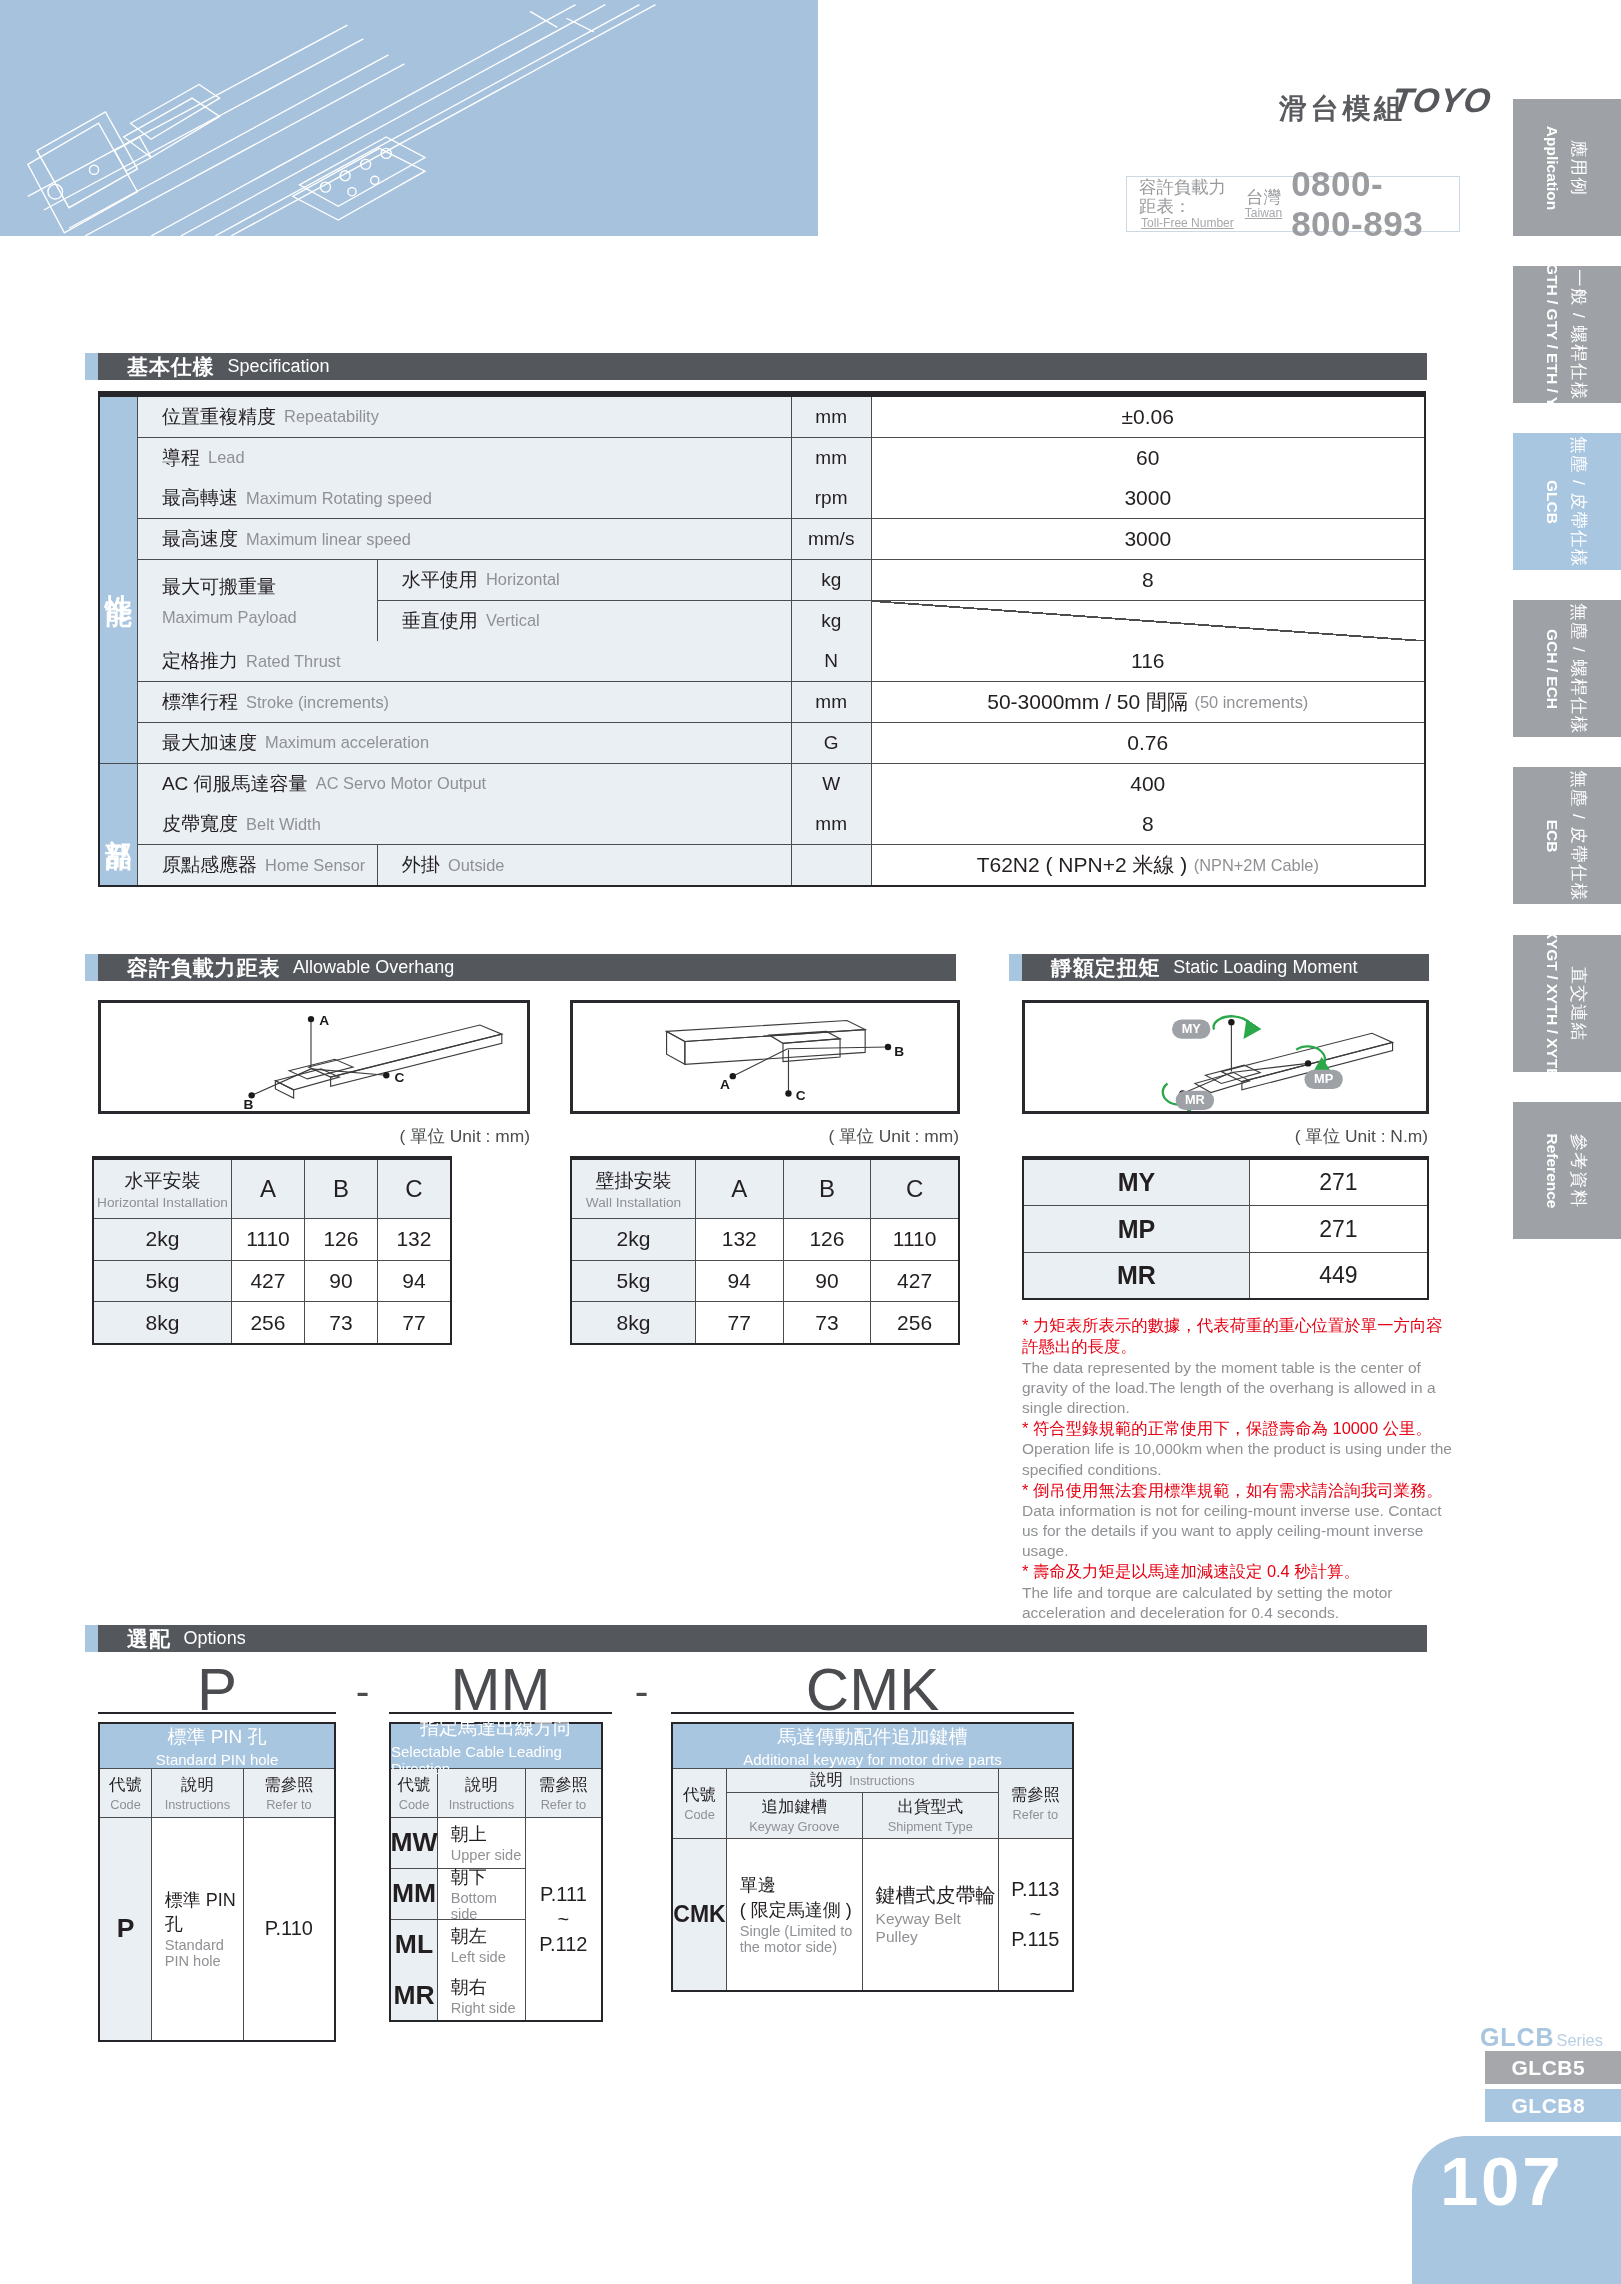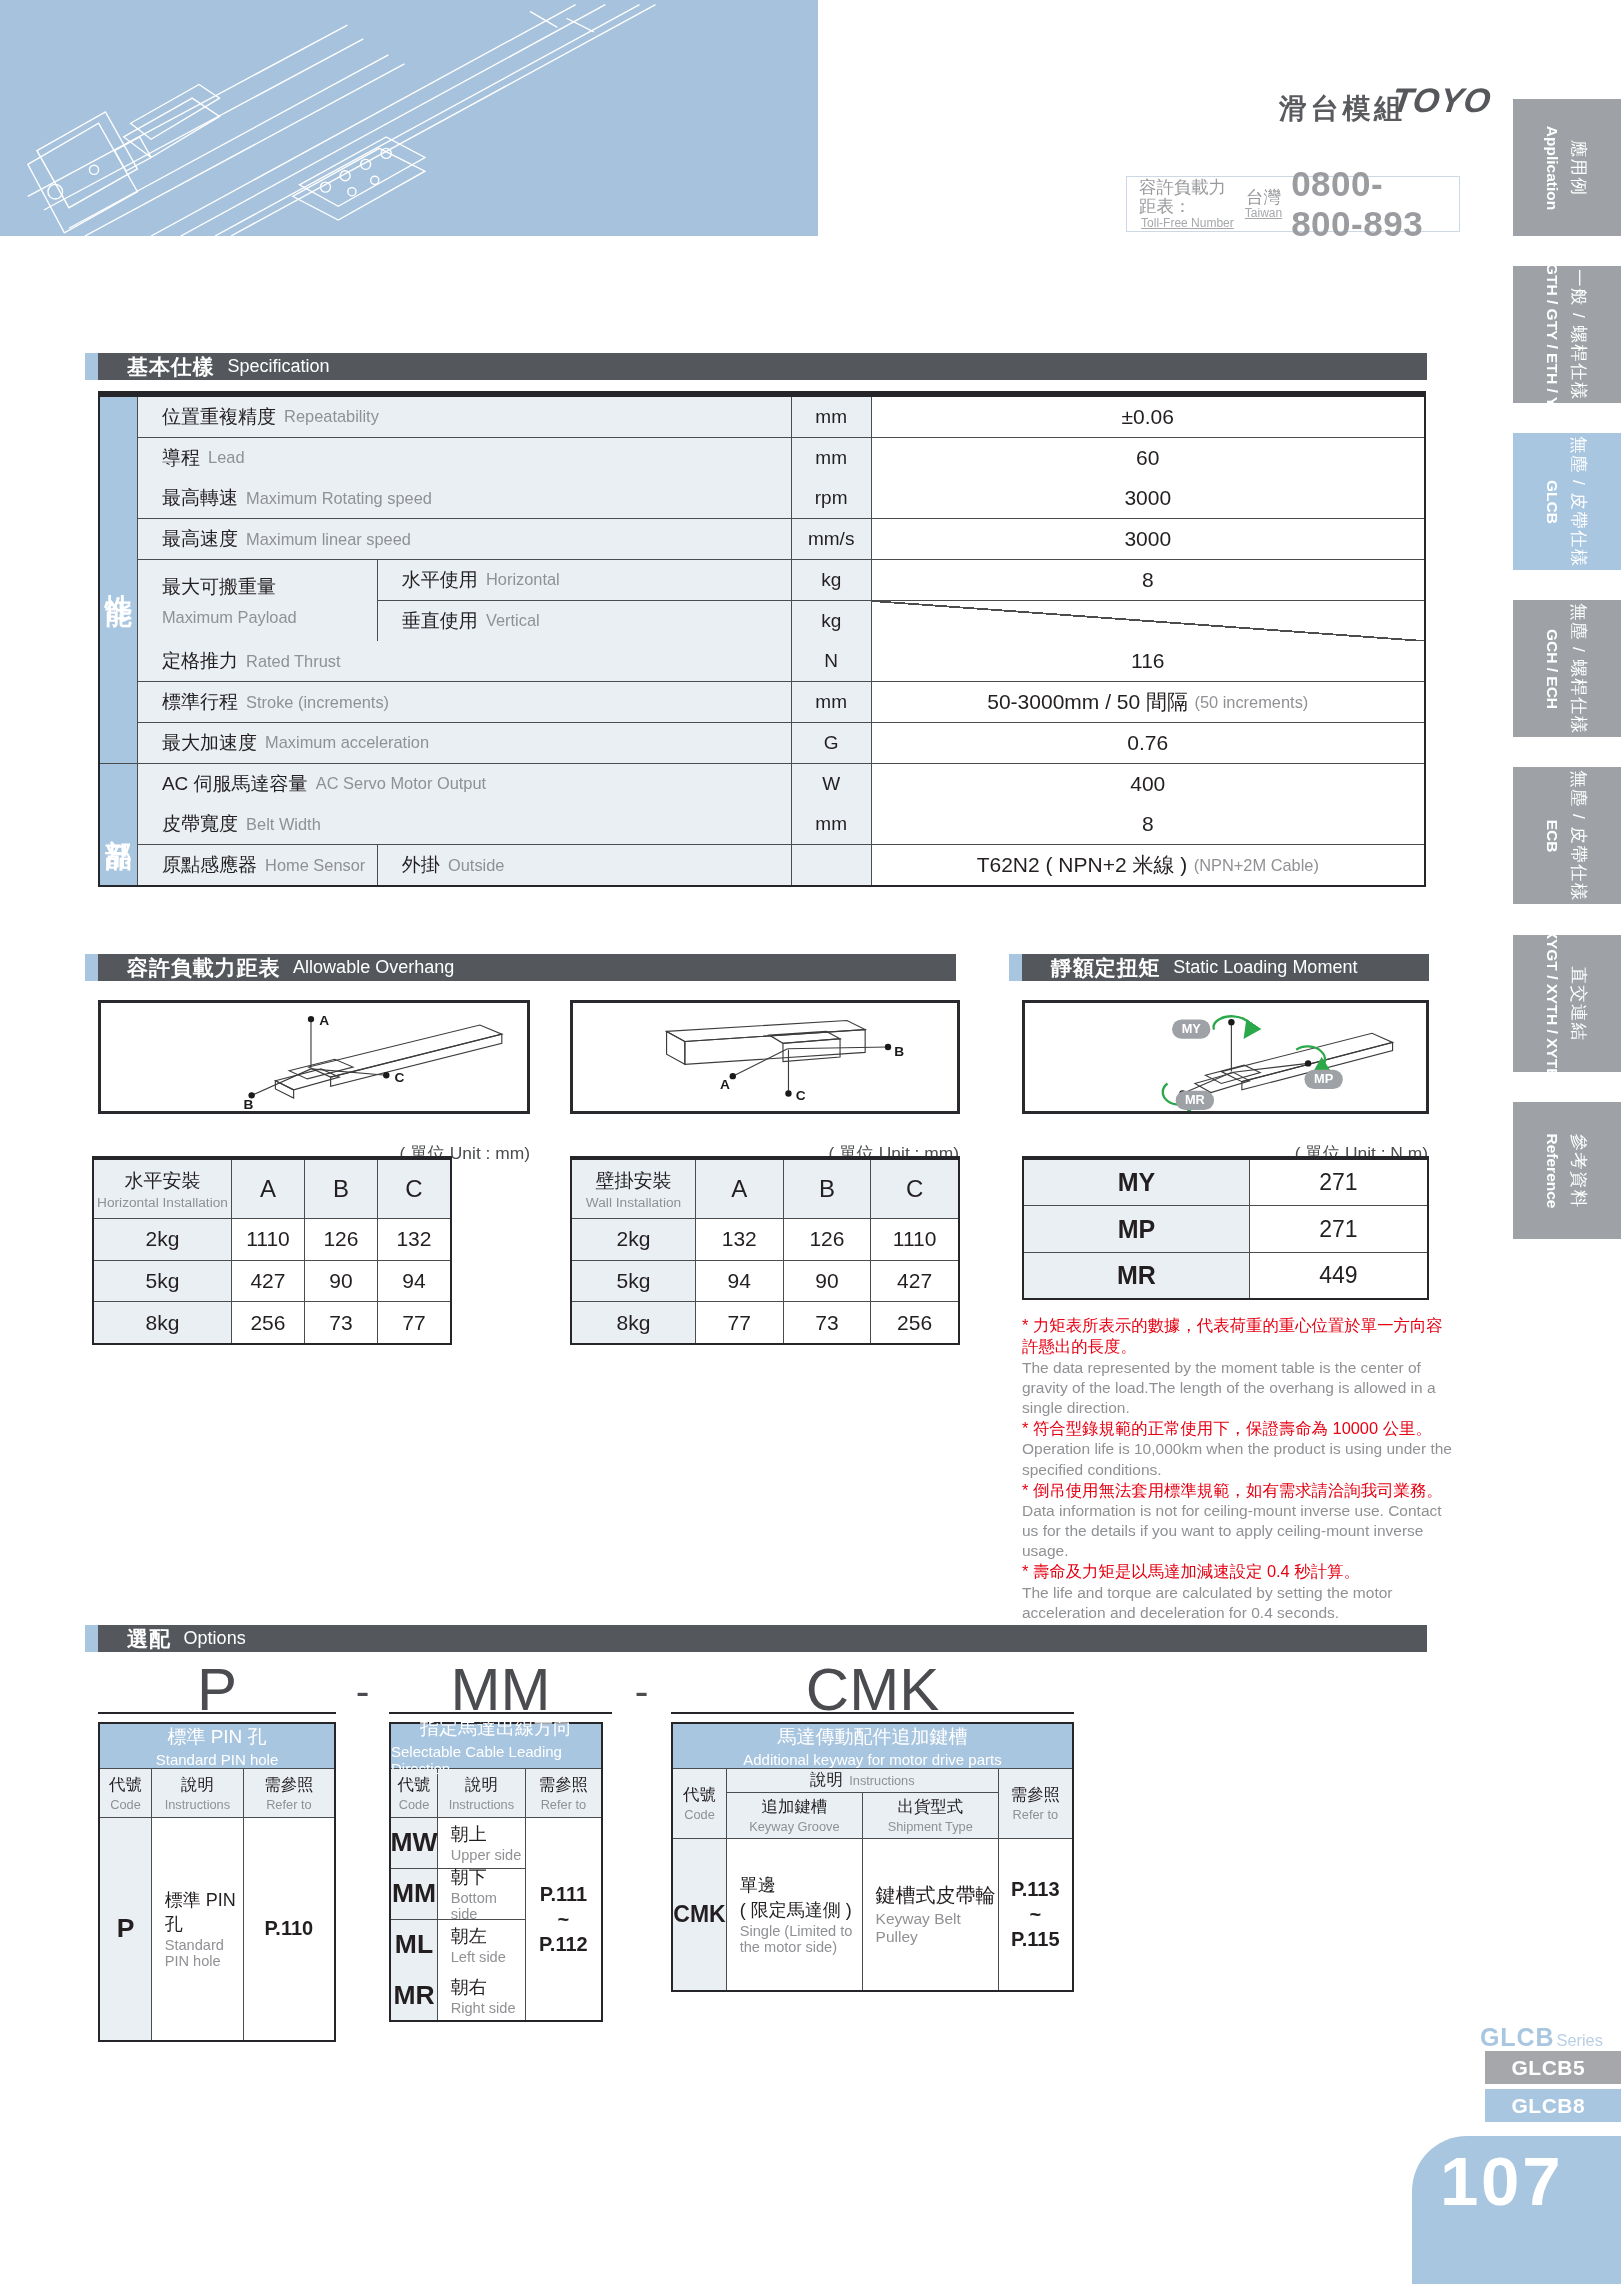"( 單位 Unit : mm)" .unitlabel { margin-top: 17px -> none }
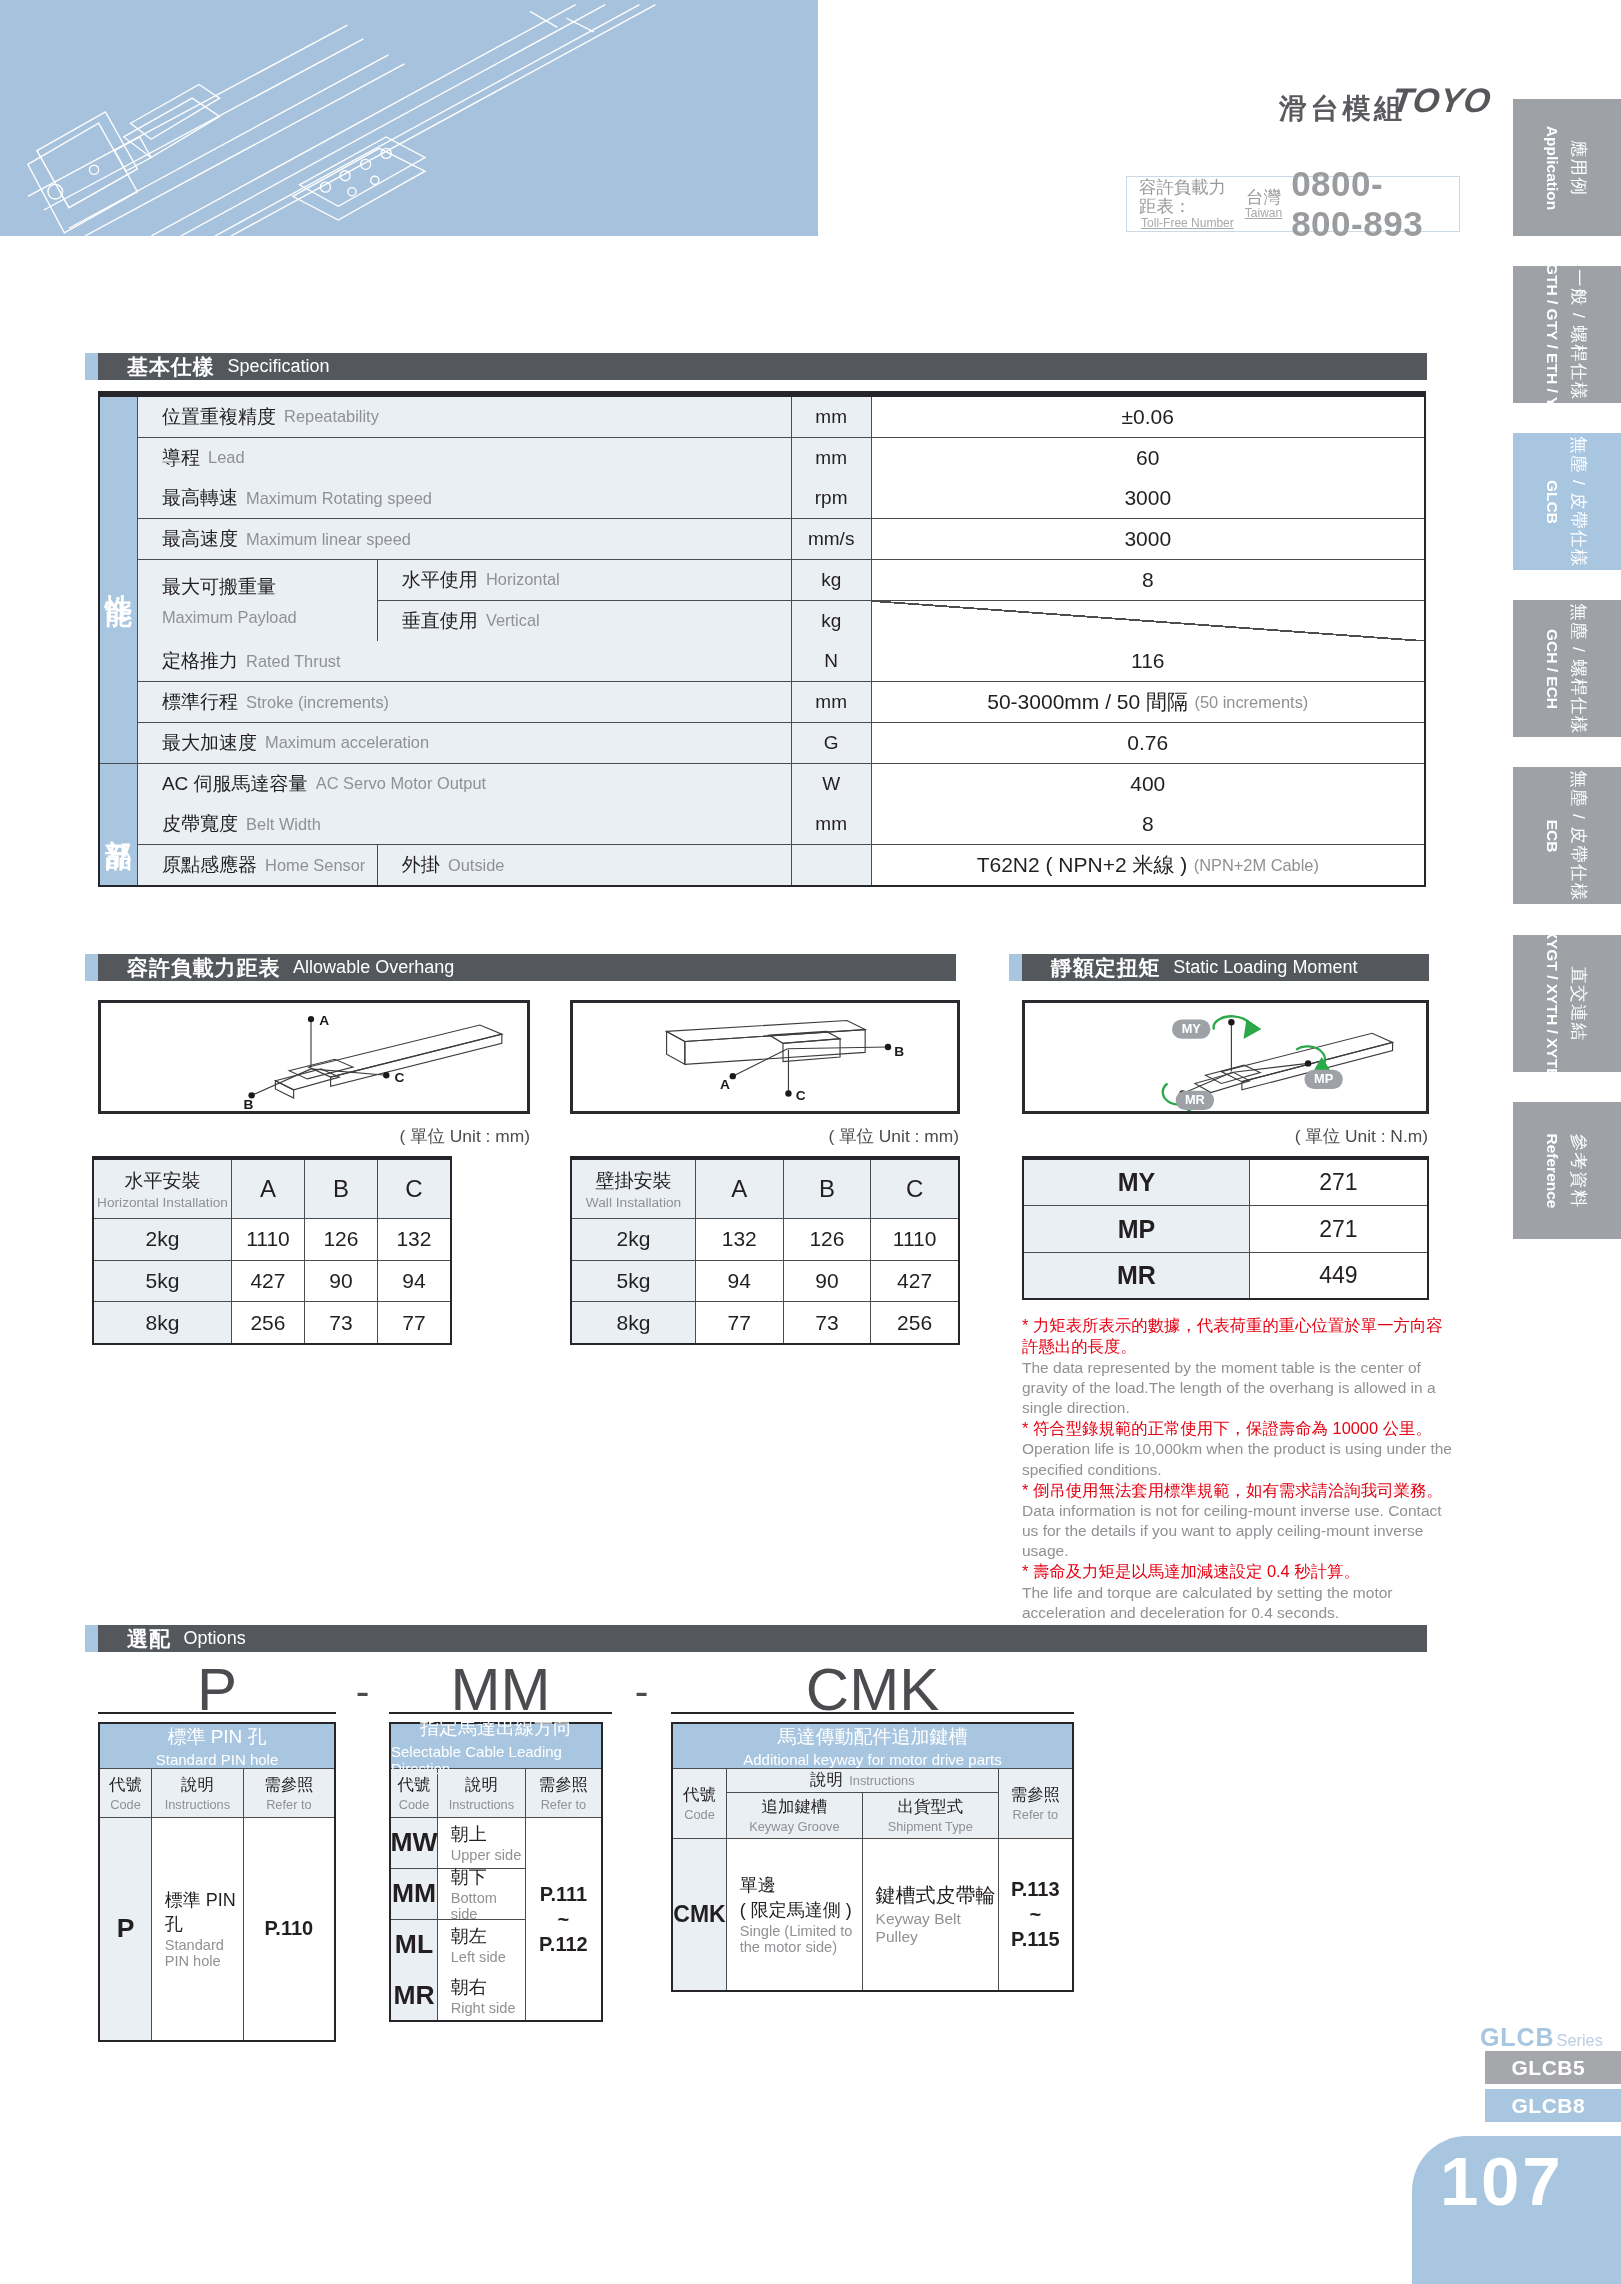"P.111" .refcell { font-weight: bold -> none }
